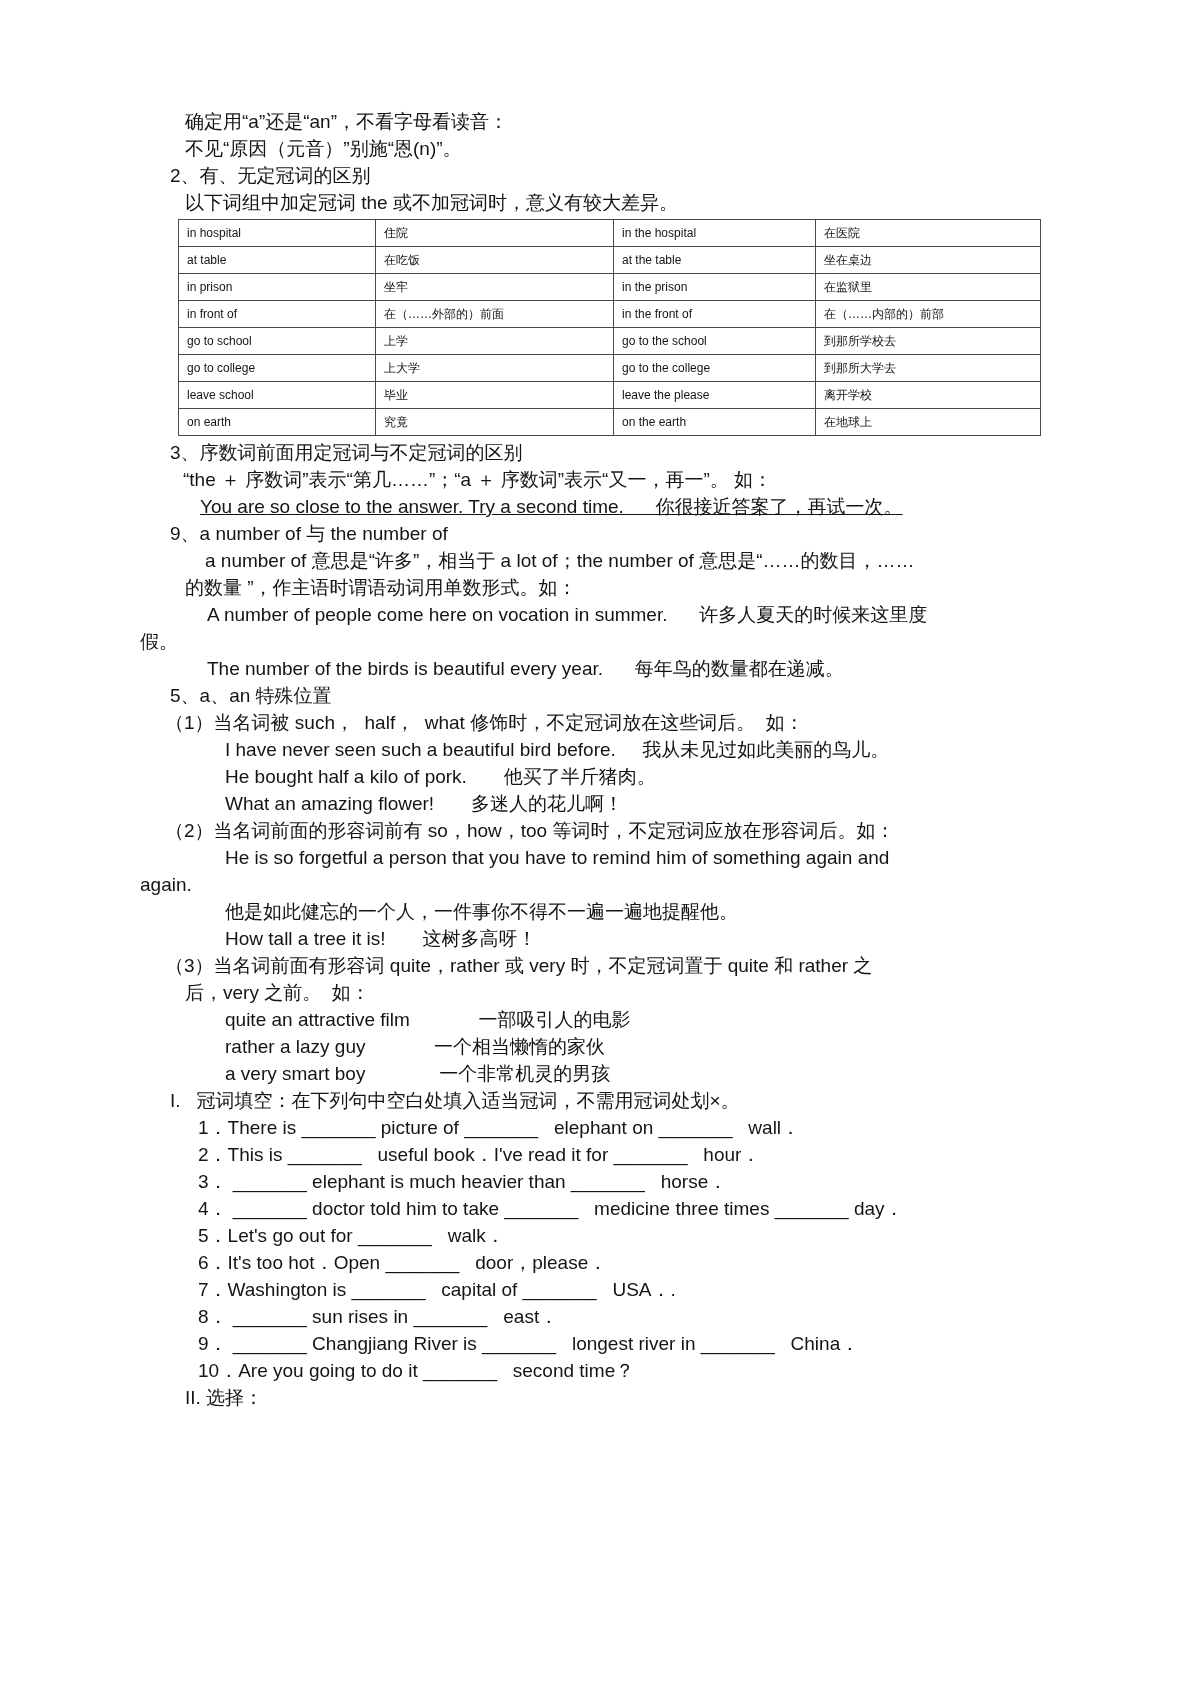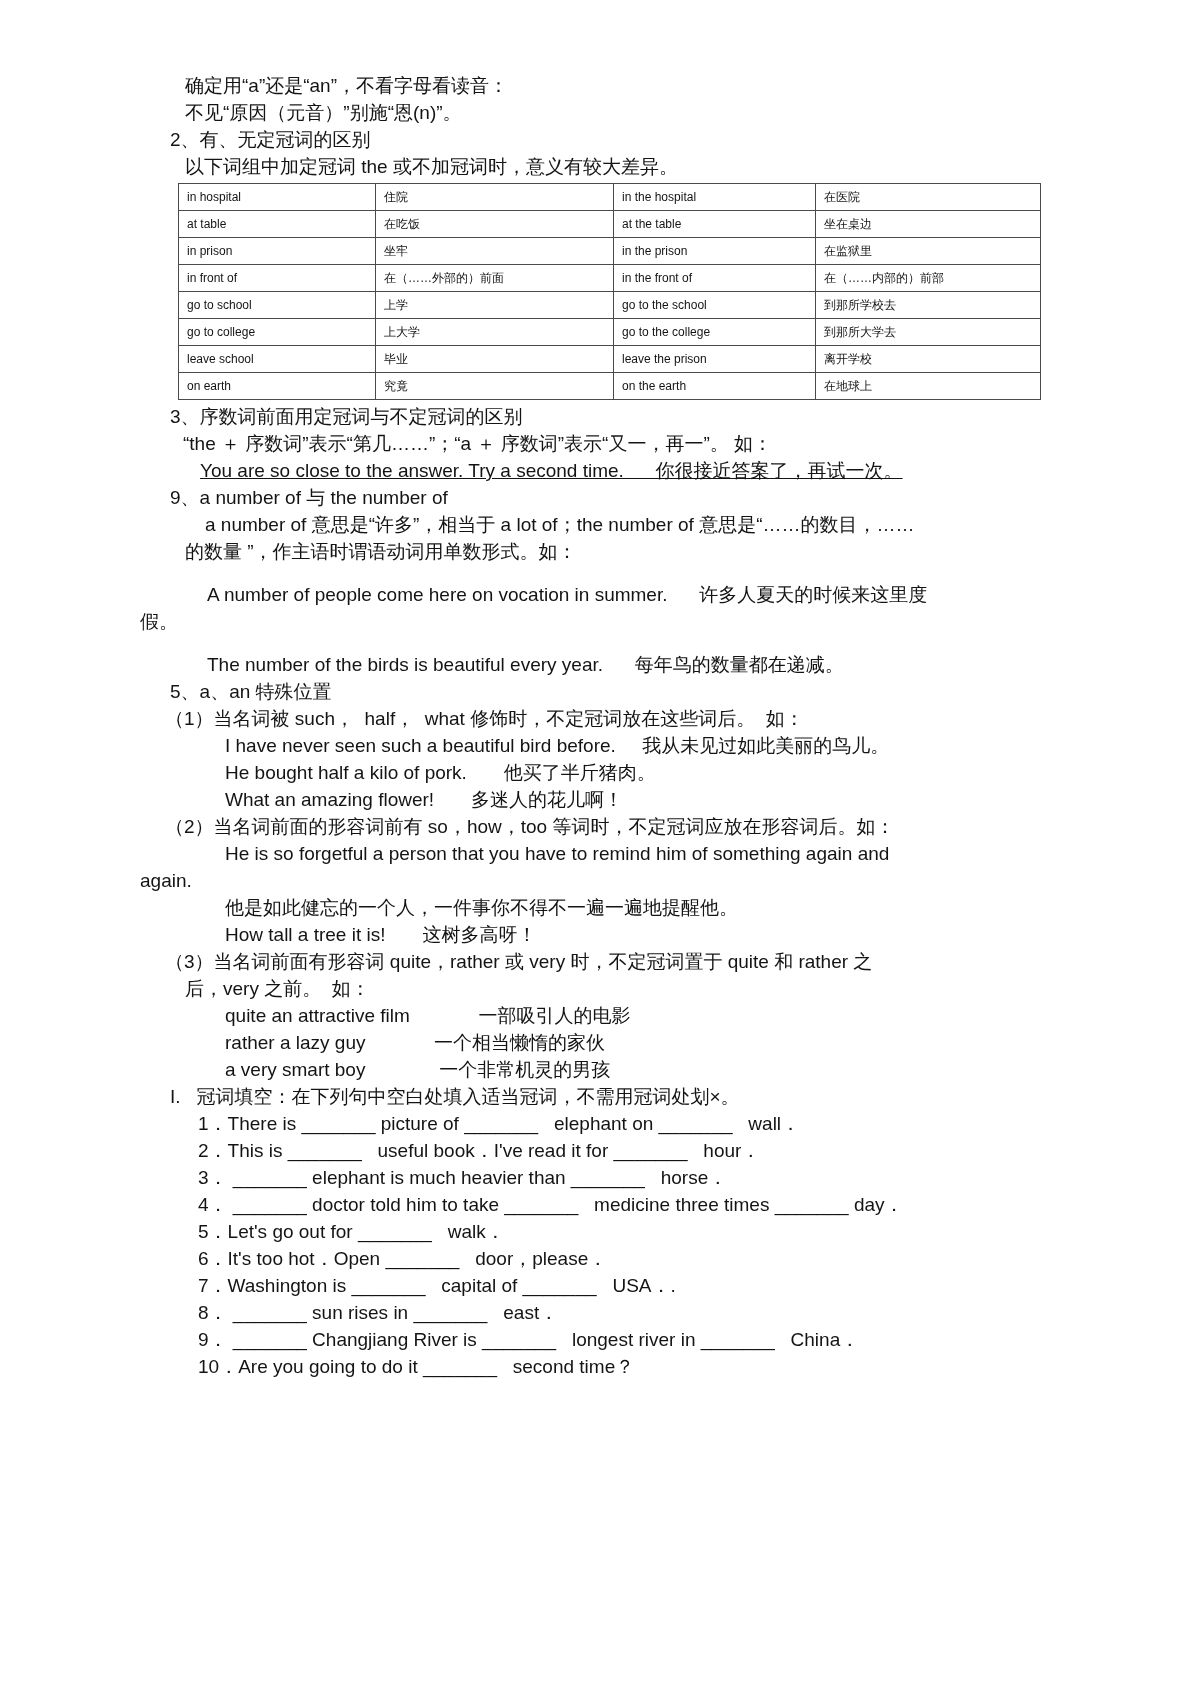"确定用“a”还是“an”，不看字母看读音：" .page { padding: 72px 150px 80px 140px -> 108px 150px 80px 140px }
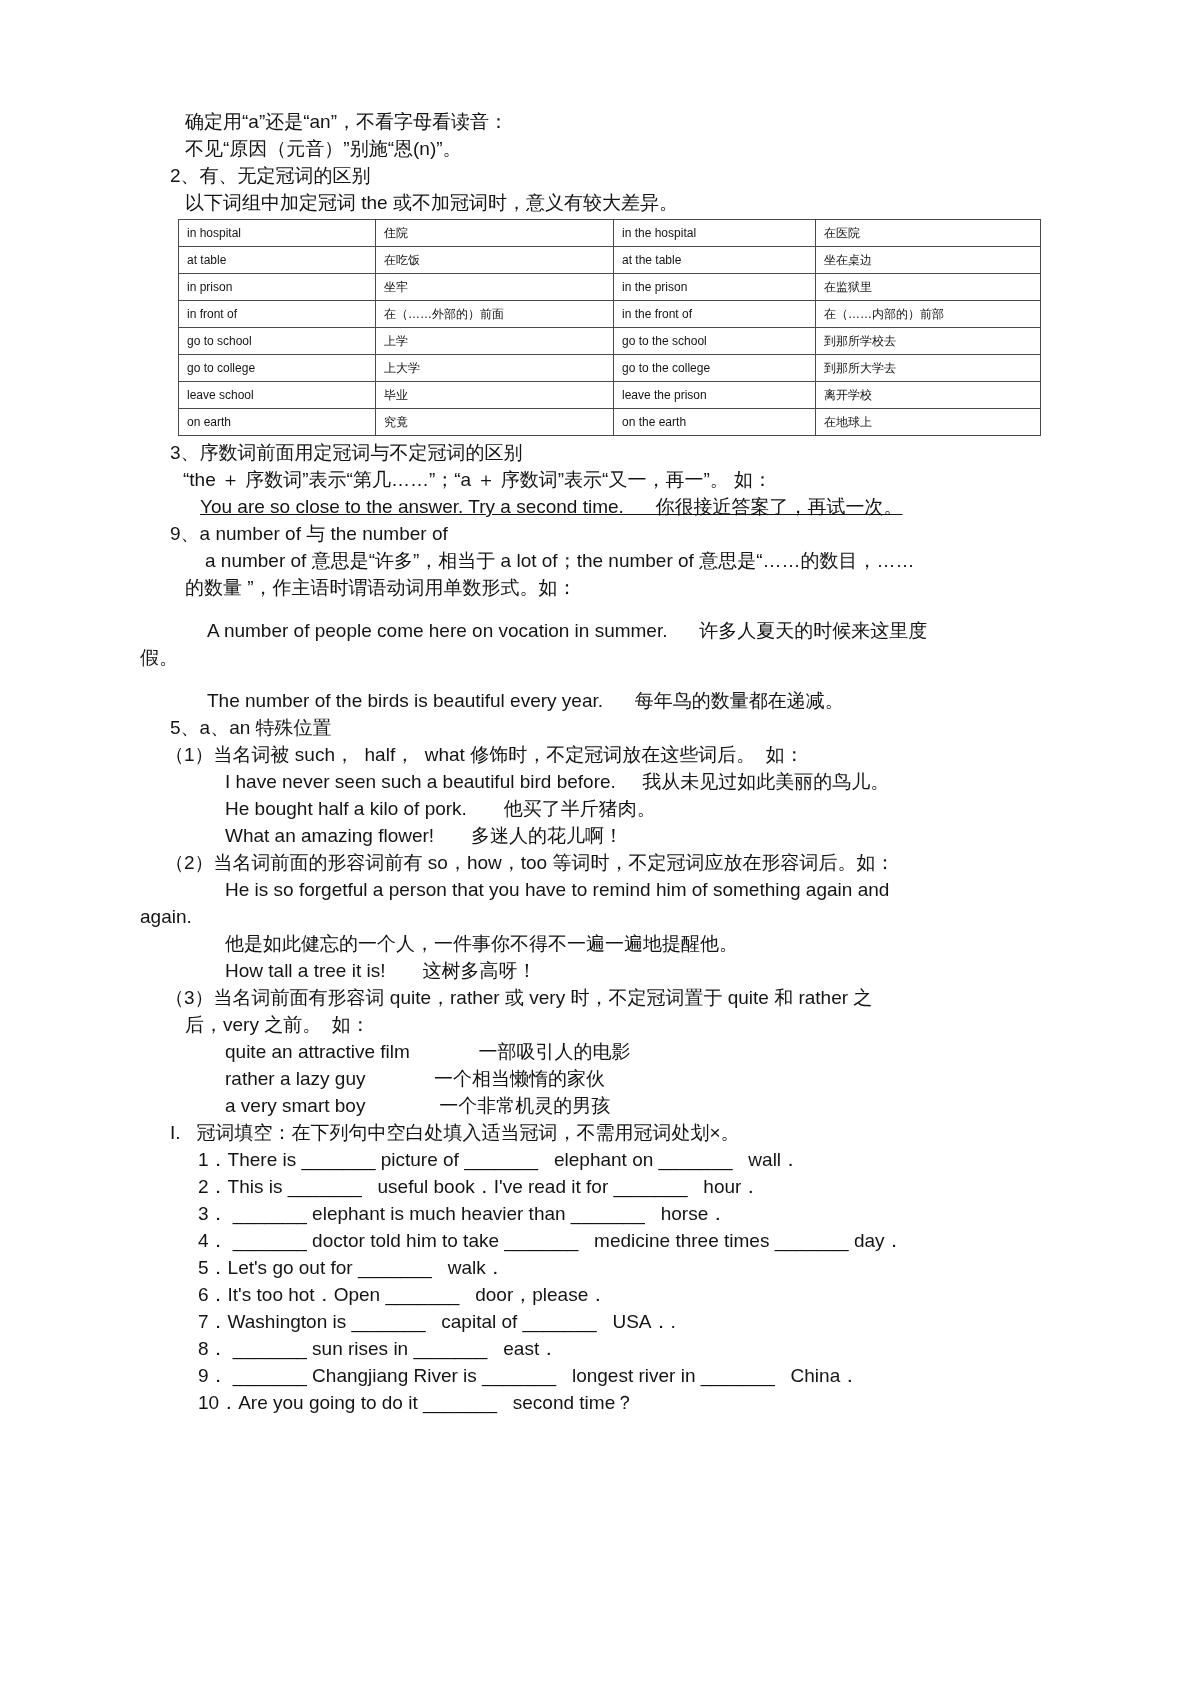"leave the prison" td { text: prison -> please }
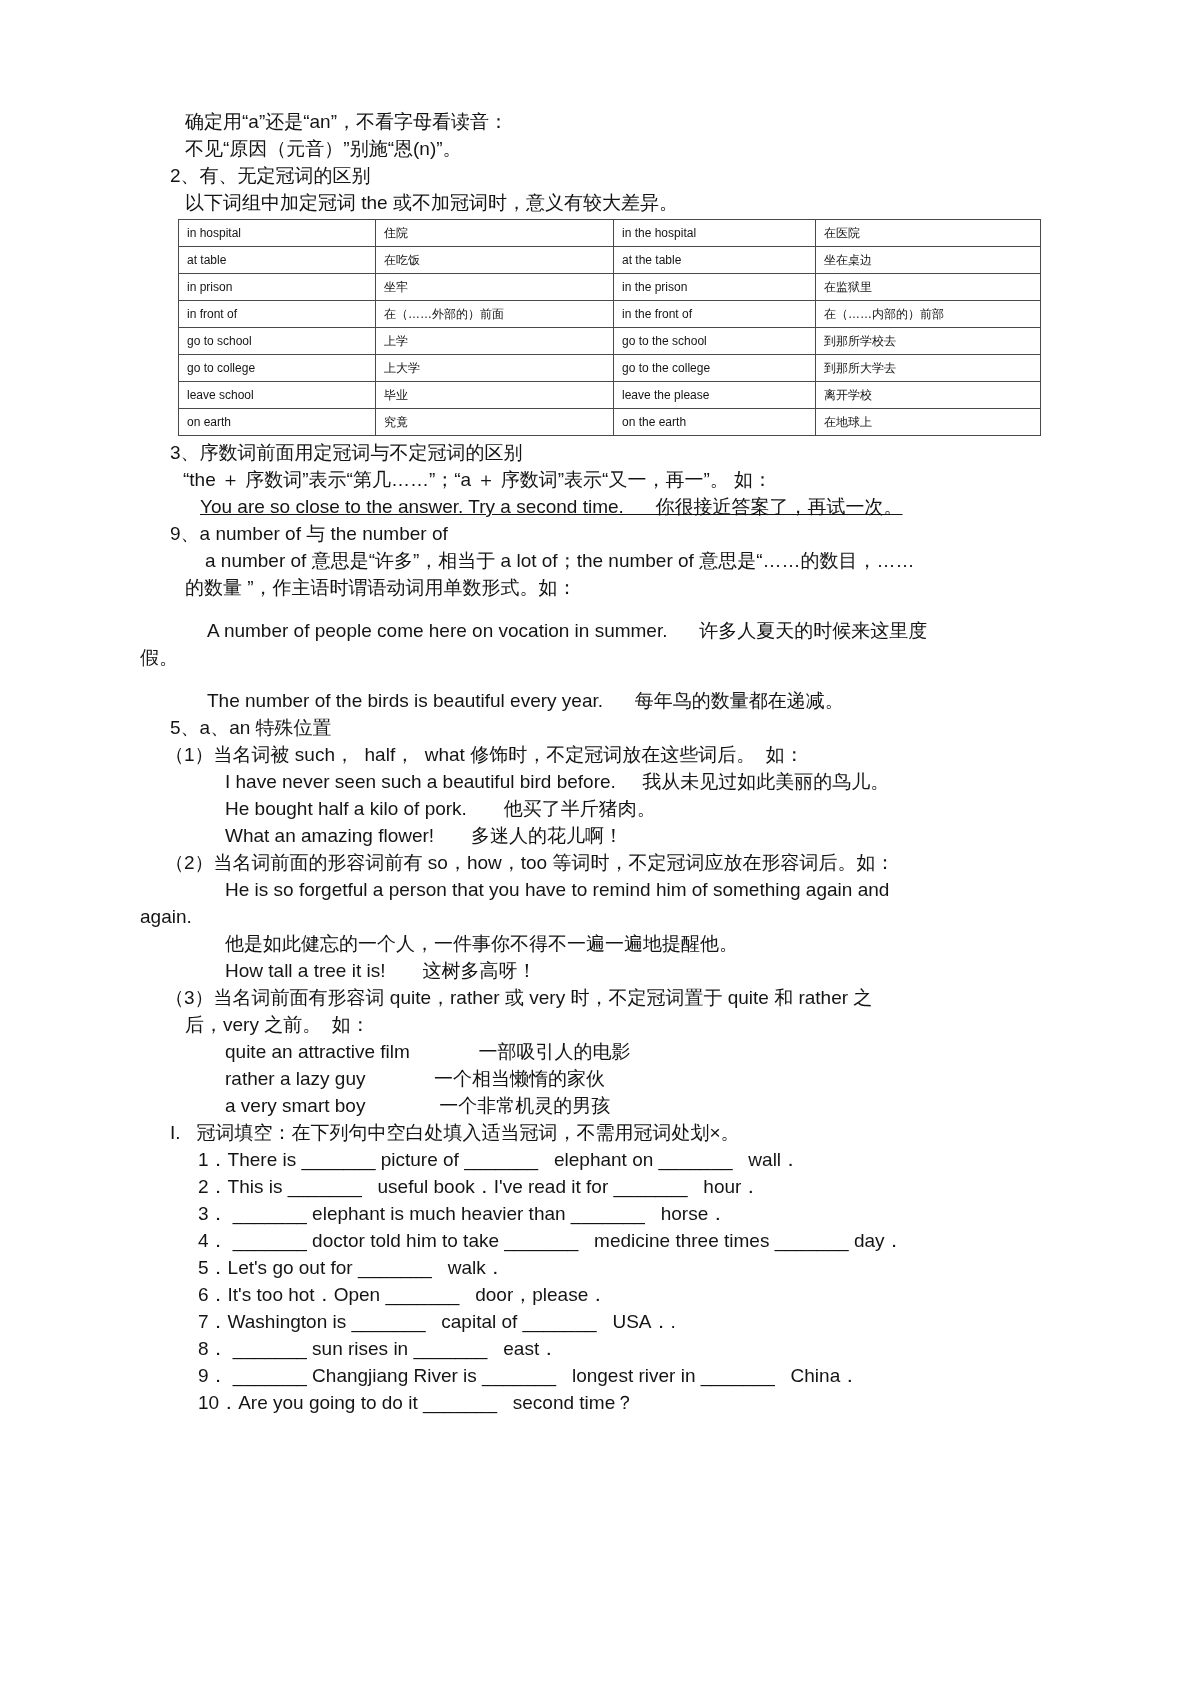"A number of people come" .ind67 { margin-top: 16px -> none }
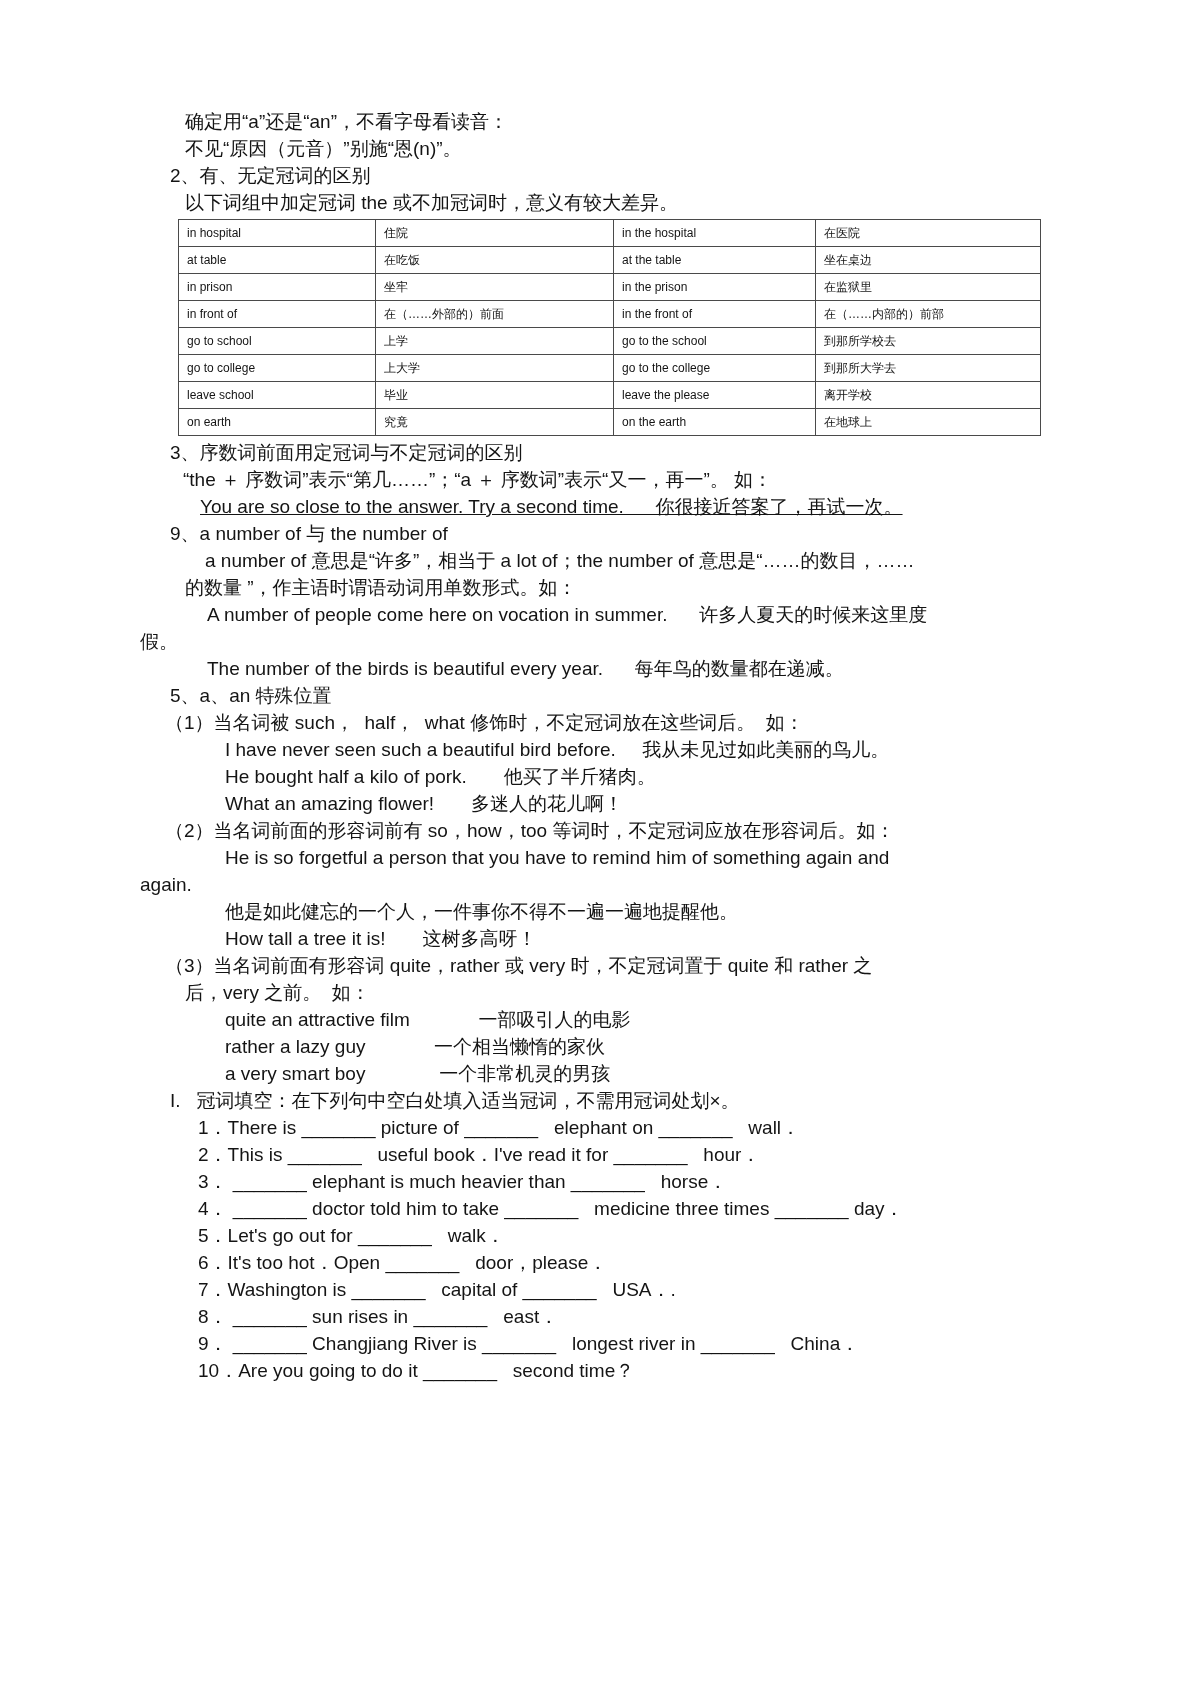"II. 选择：" p.line { html: none -> <p>II. 选择：</p> }
